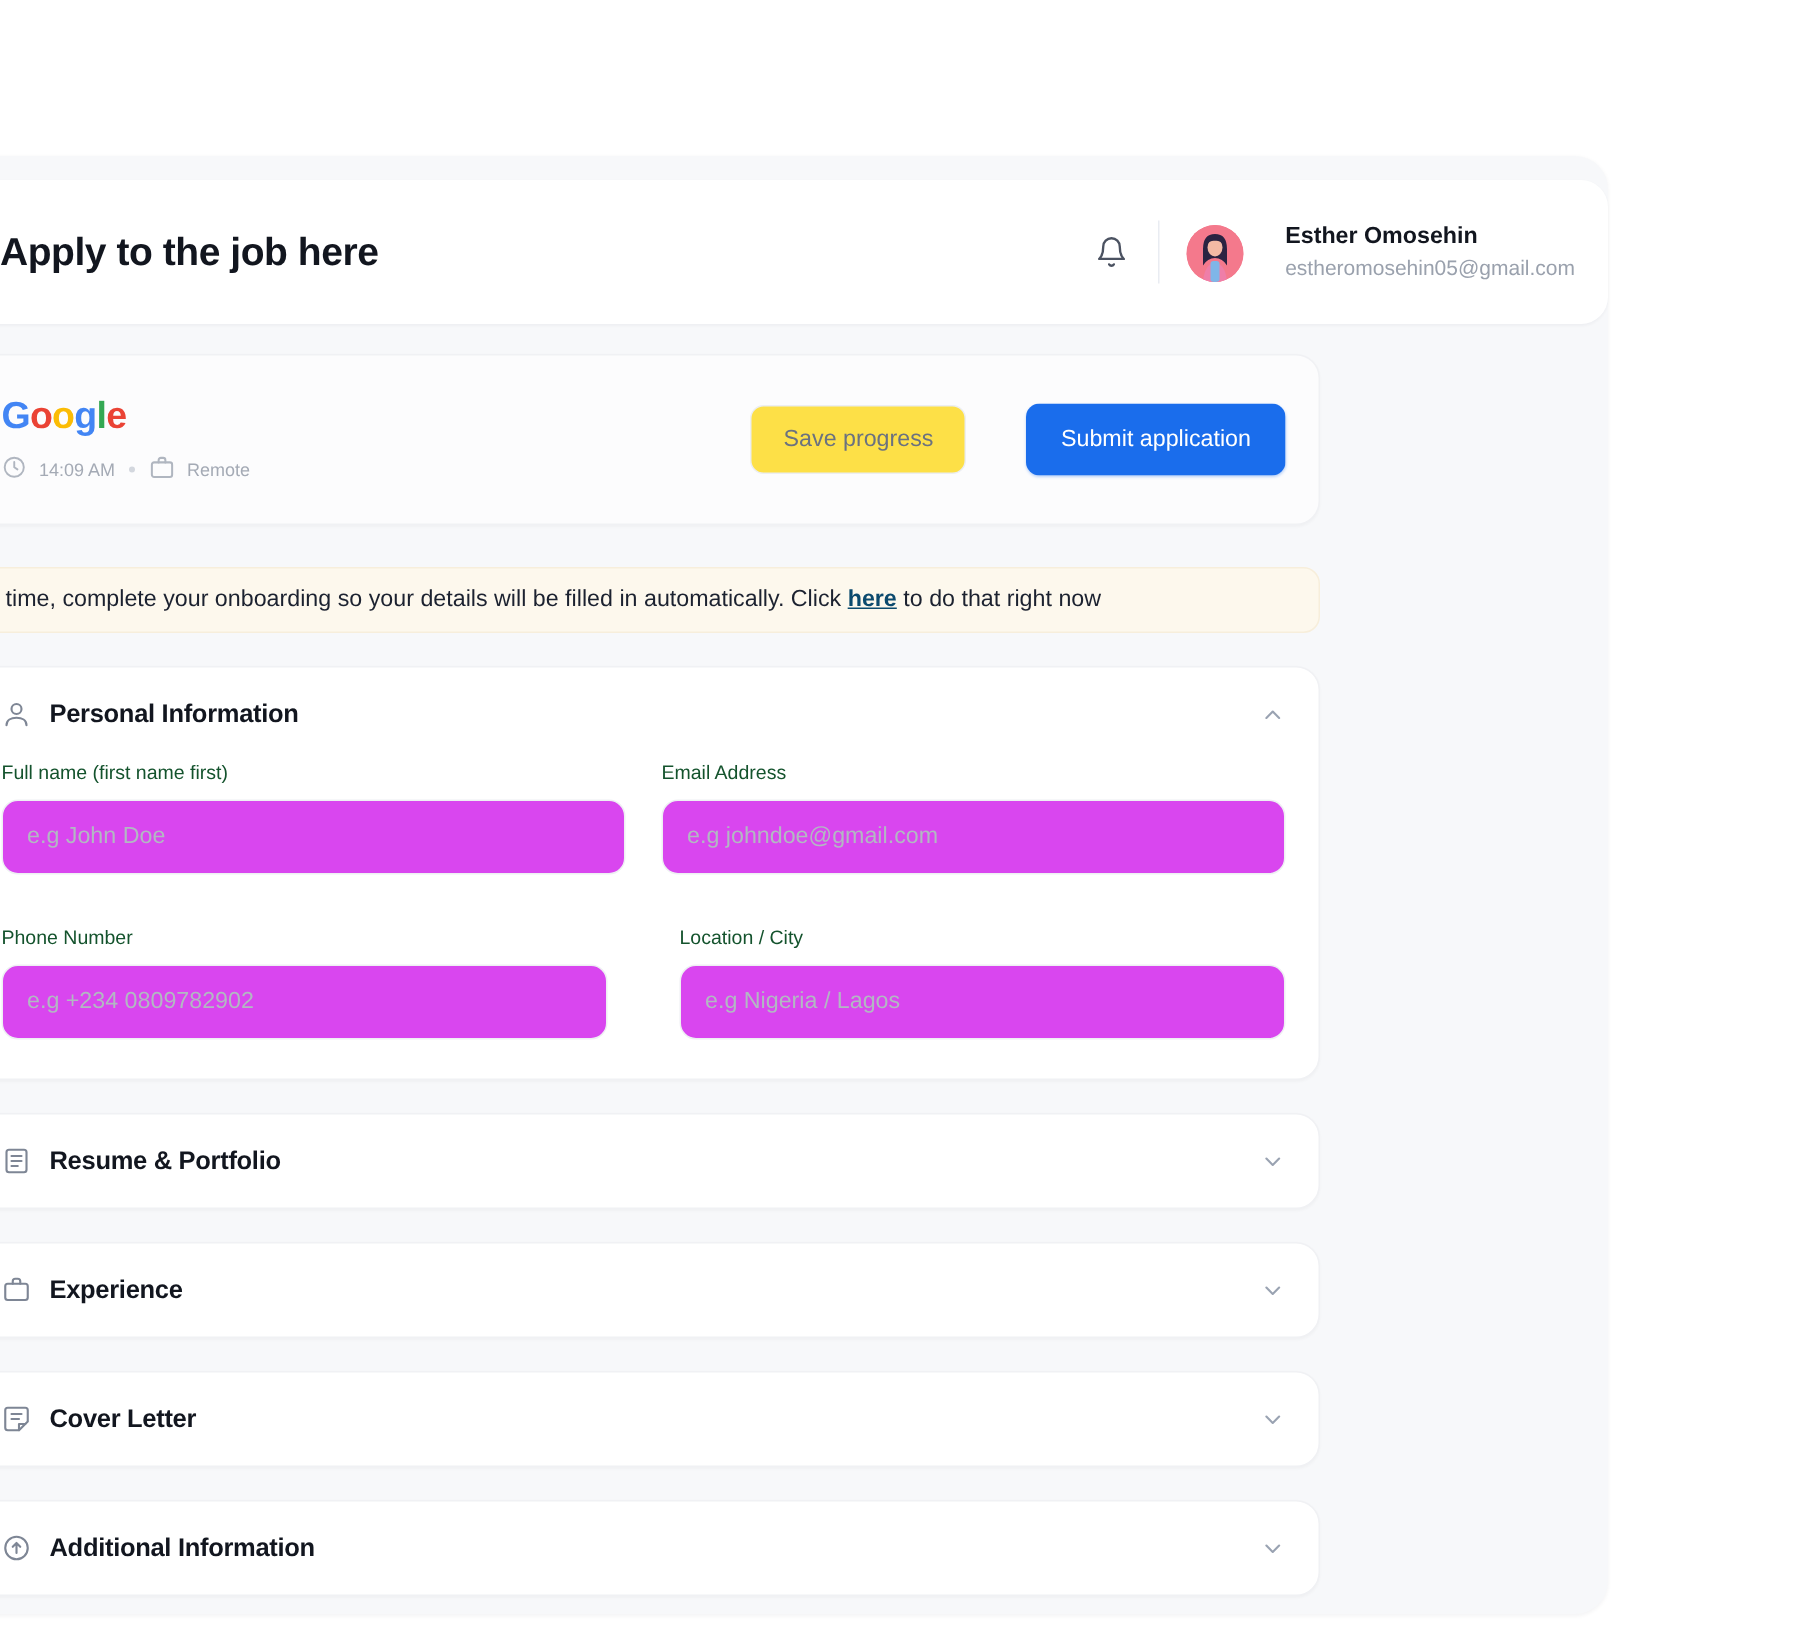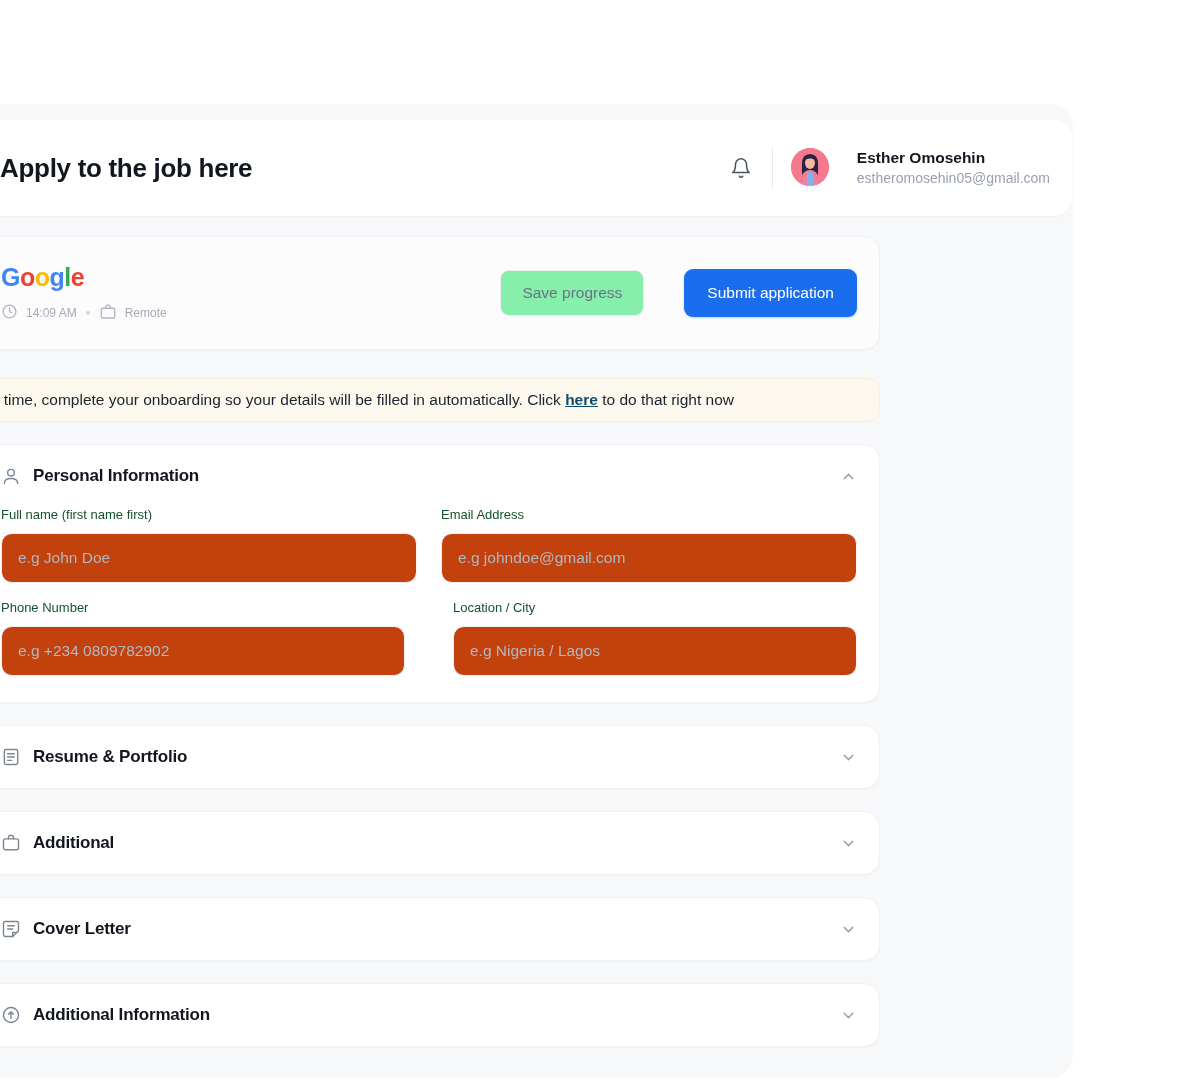"Esther Omosehin" .profile { align-items: flex-start -> flex-end }
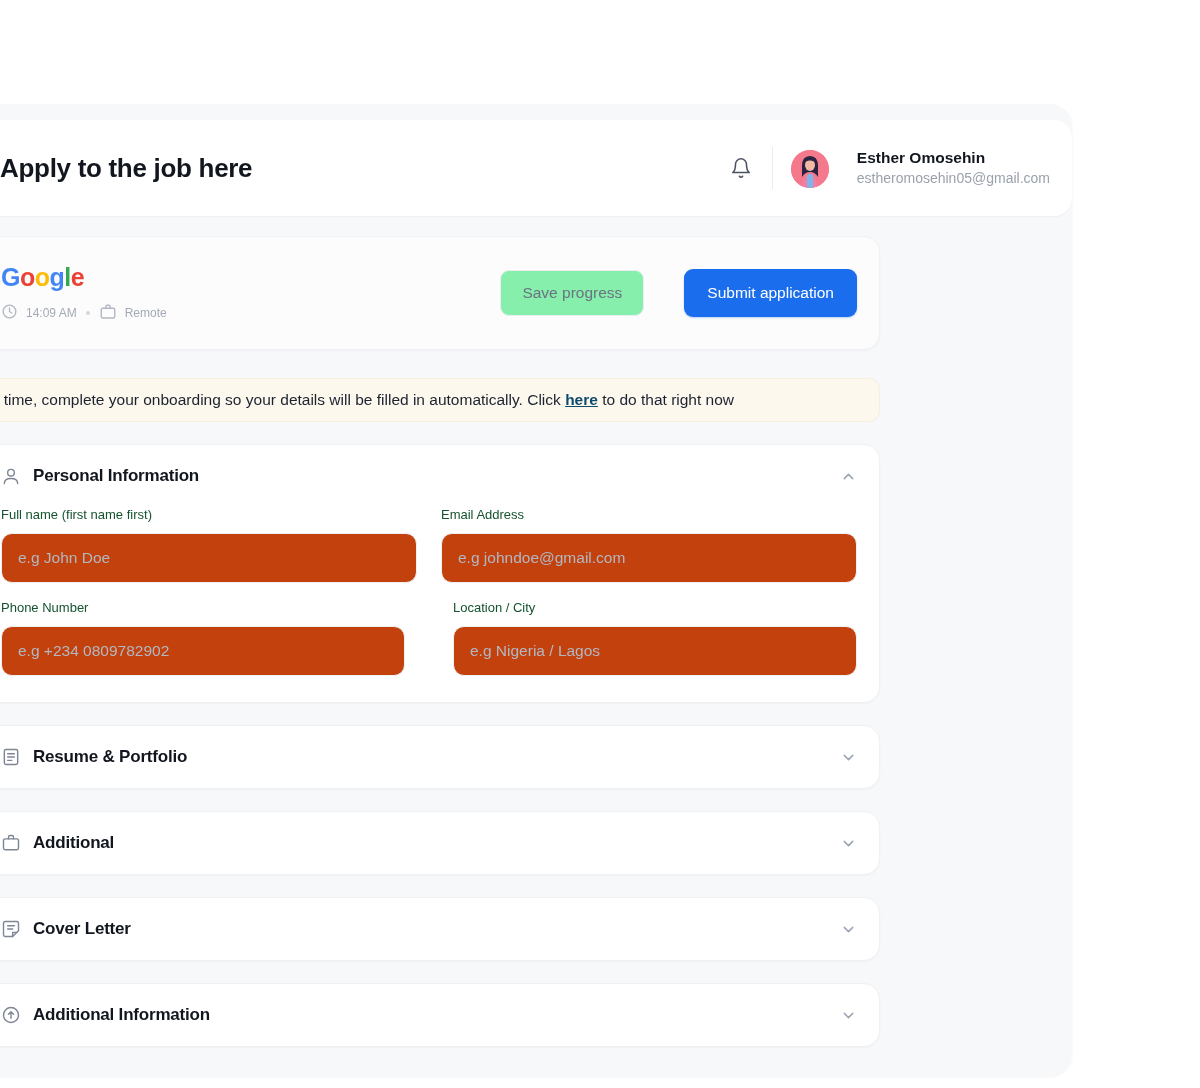"Save progress" #btn-save { background: #86efac -> #fde047 }
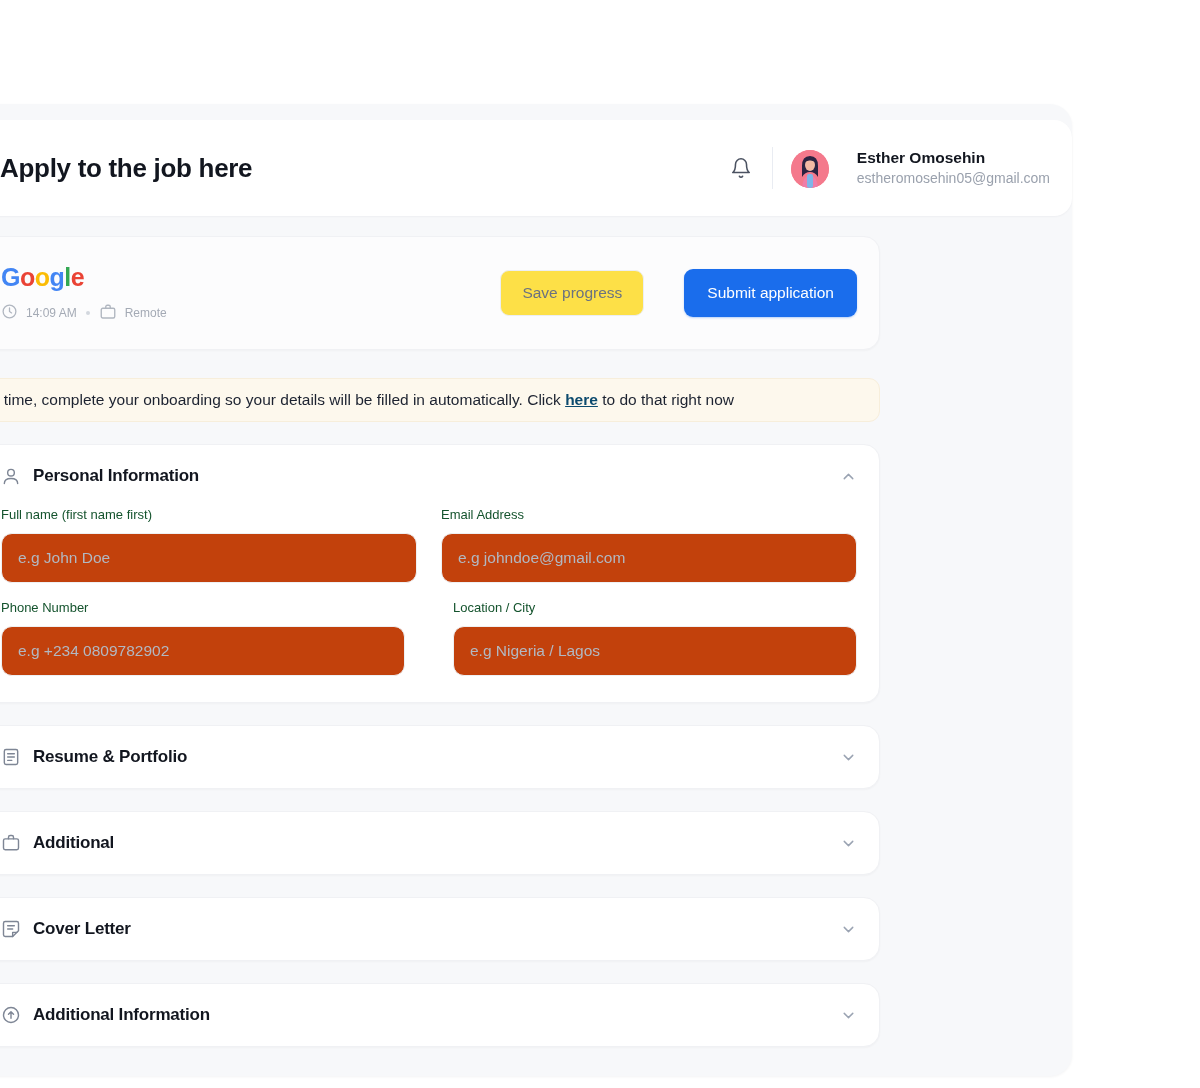"e.g John Doe" .finput { background: #c2410c -> #d946ef }
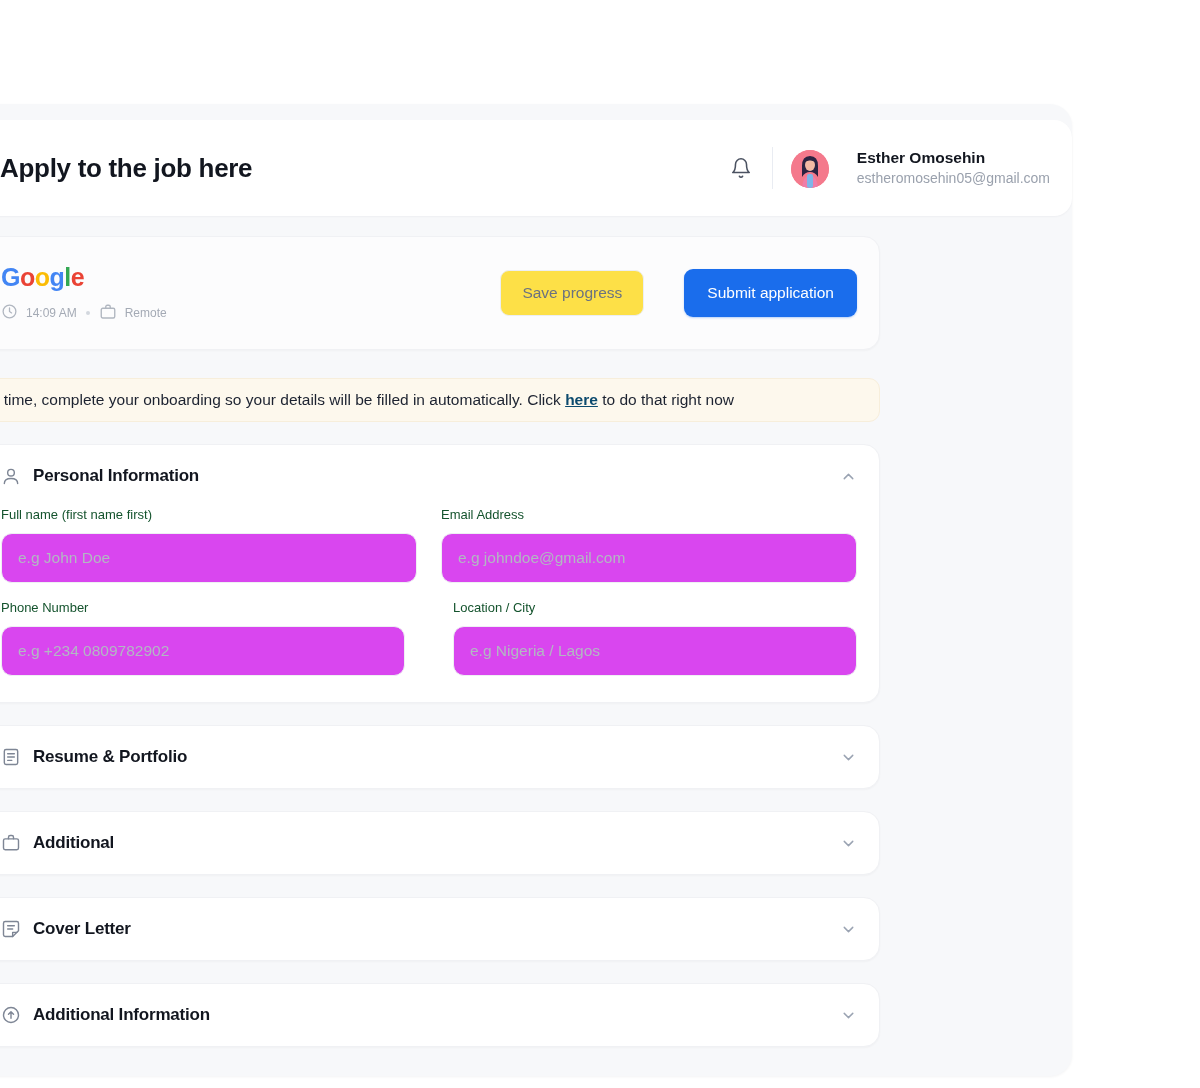"Phone Number" .frow + .frow { margin-top: 17px -> 34px }
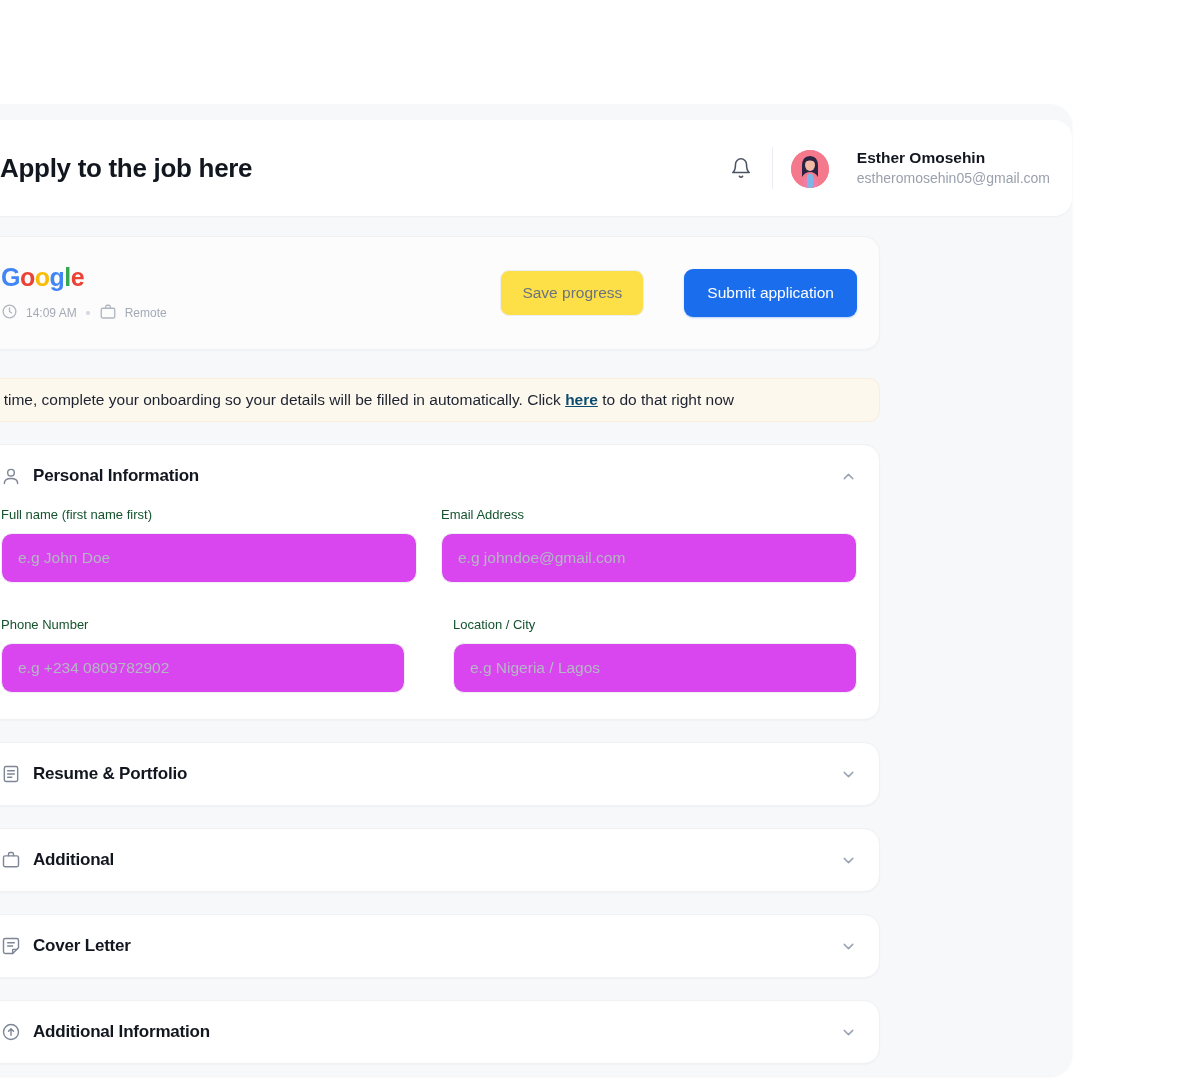"Additional" span.sec-title { text: Additional -> Experience }
